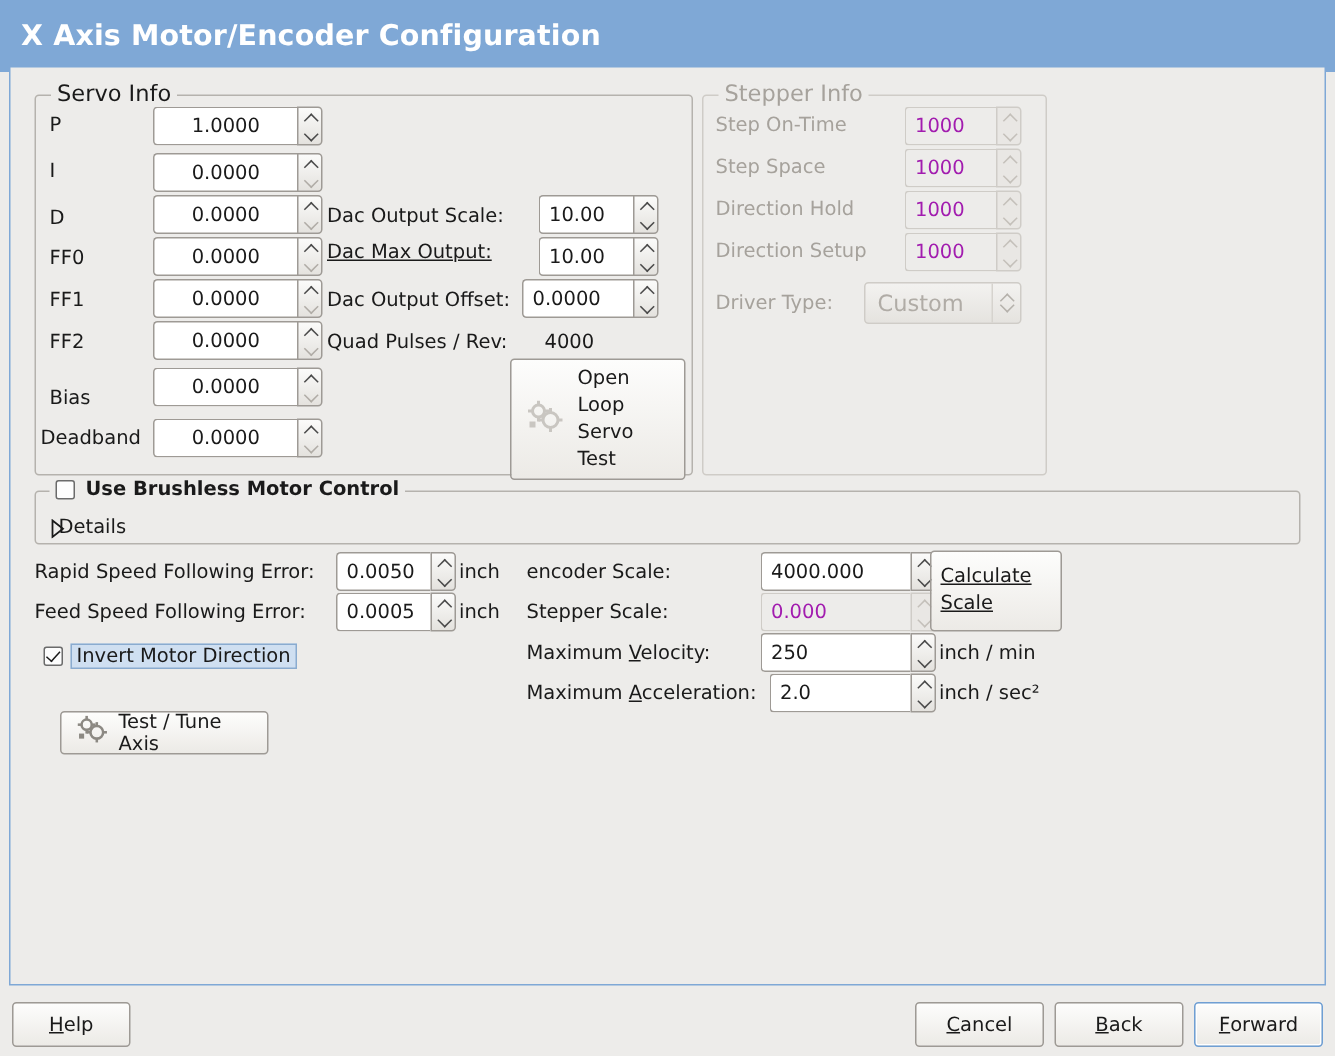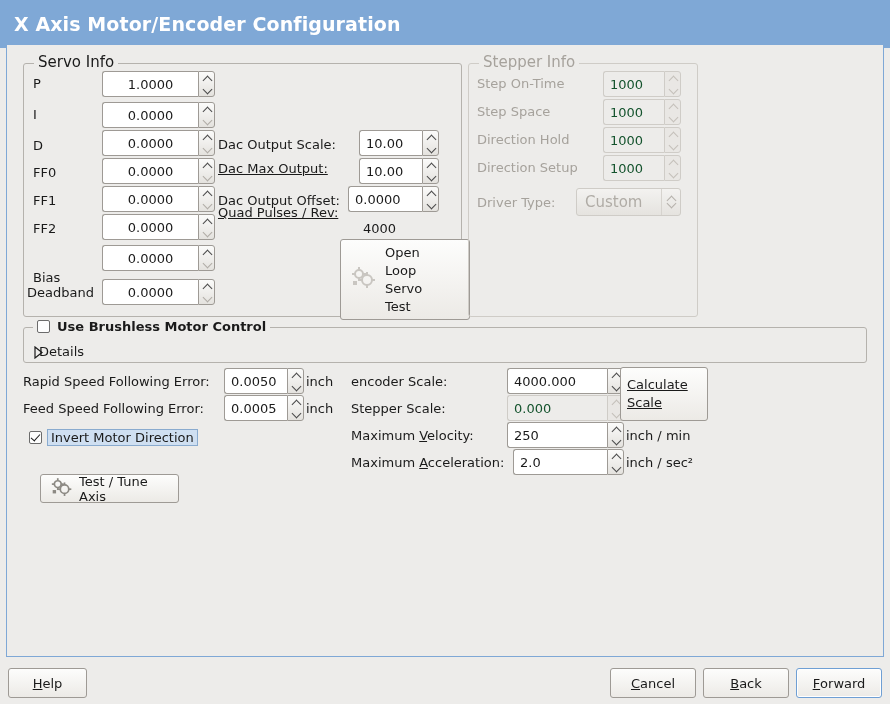"1000" .spin.disabled .fld { color: #14532d -> #a21caf }
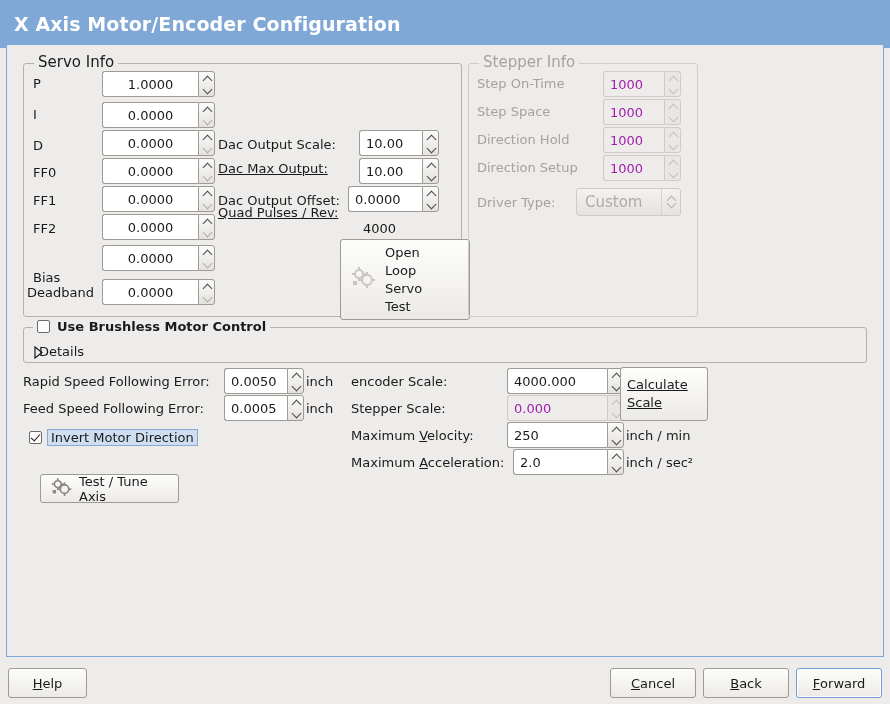"Quad Pulses / Rev:" span.lbl { text-decoration: underline -> none; top: 160px -> 176px }
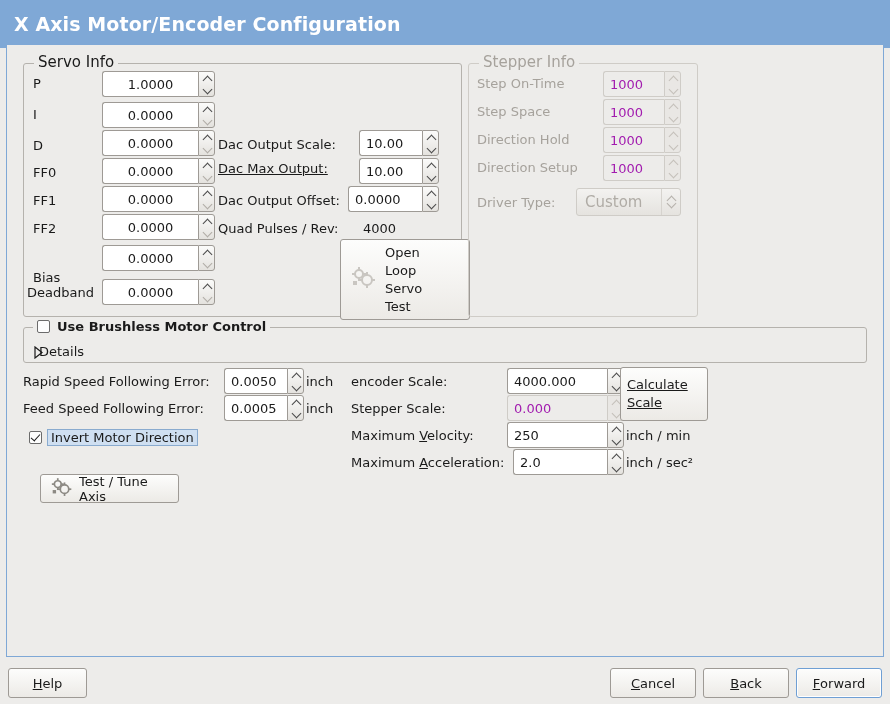"Open" div.btn { width: 130px -> 117px }
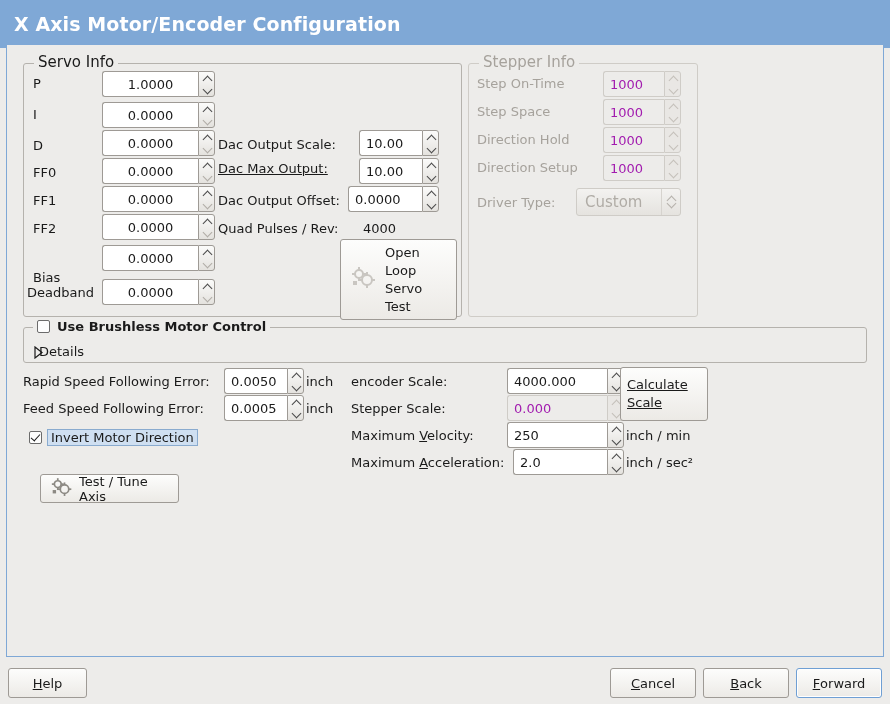"Bias" span.lbl { top: 225px -> 213px }
